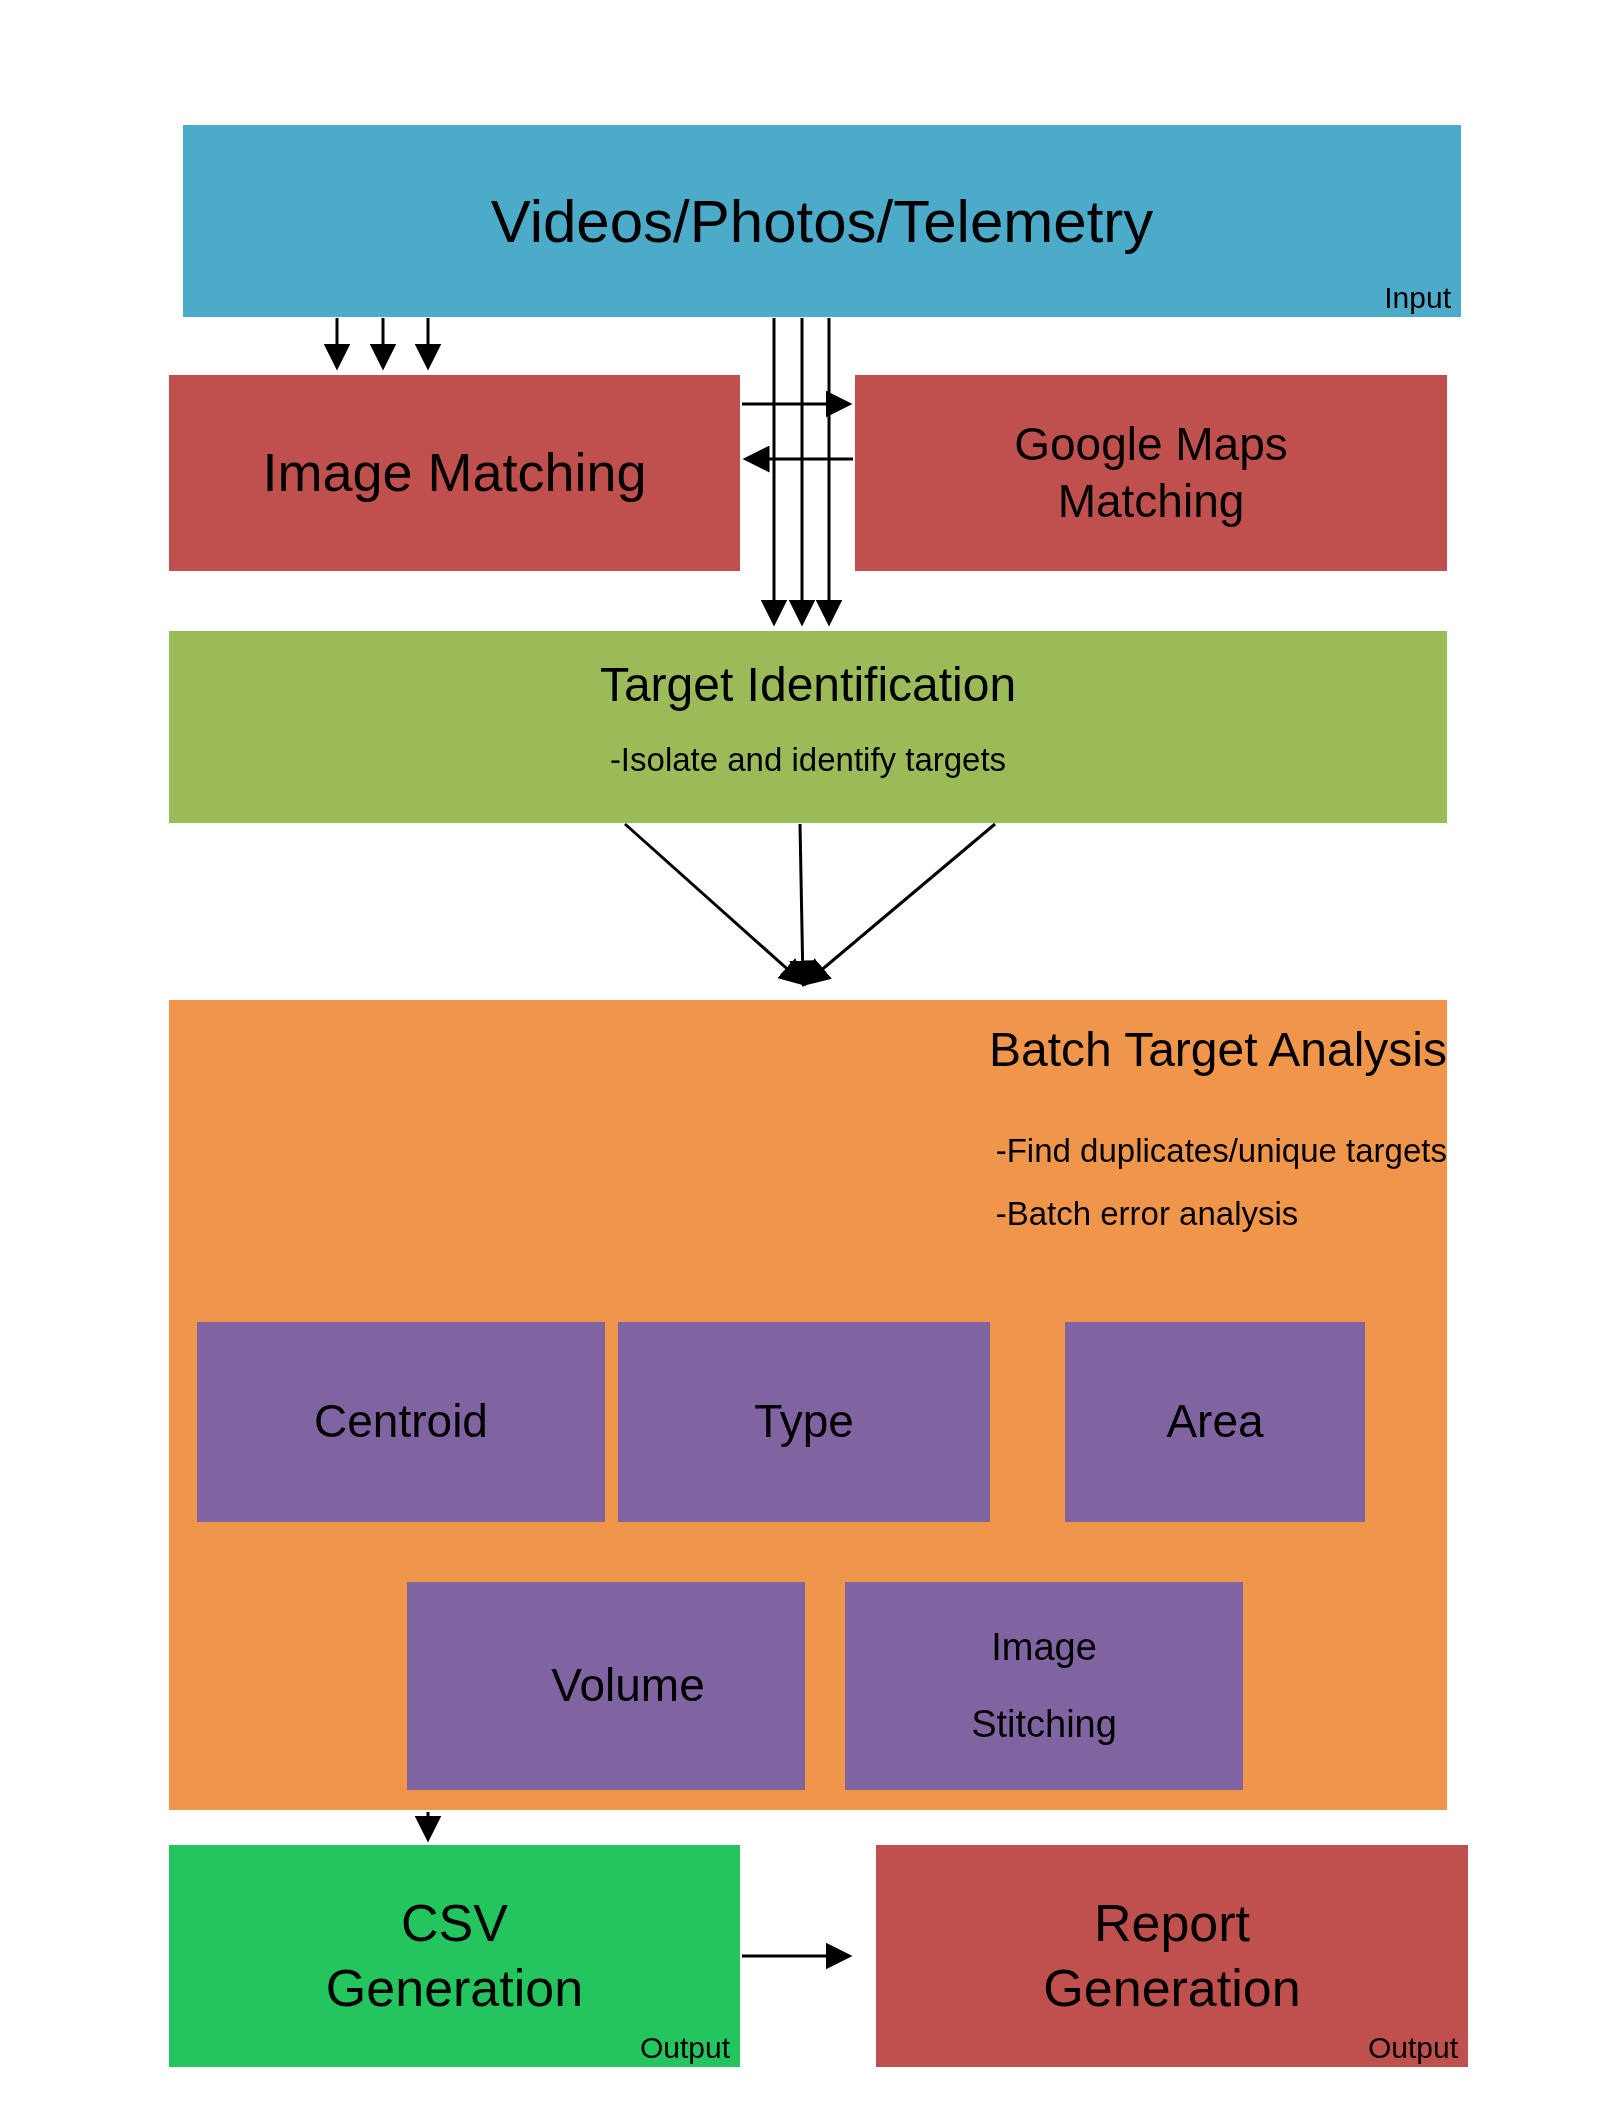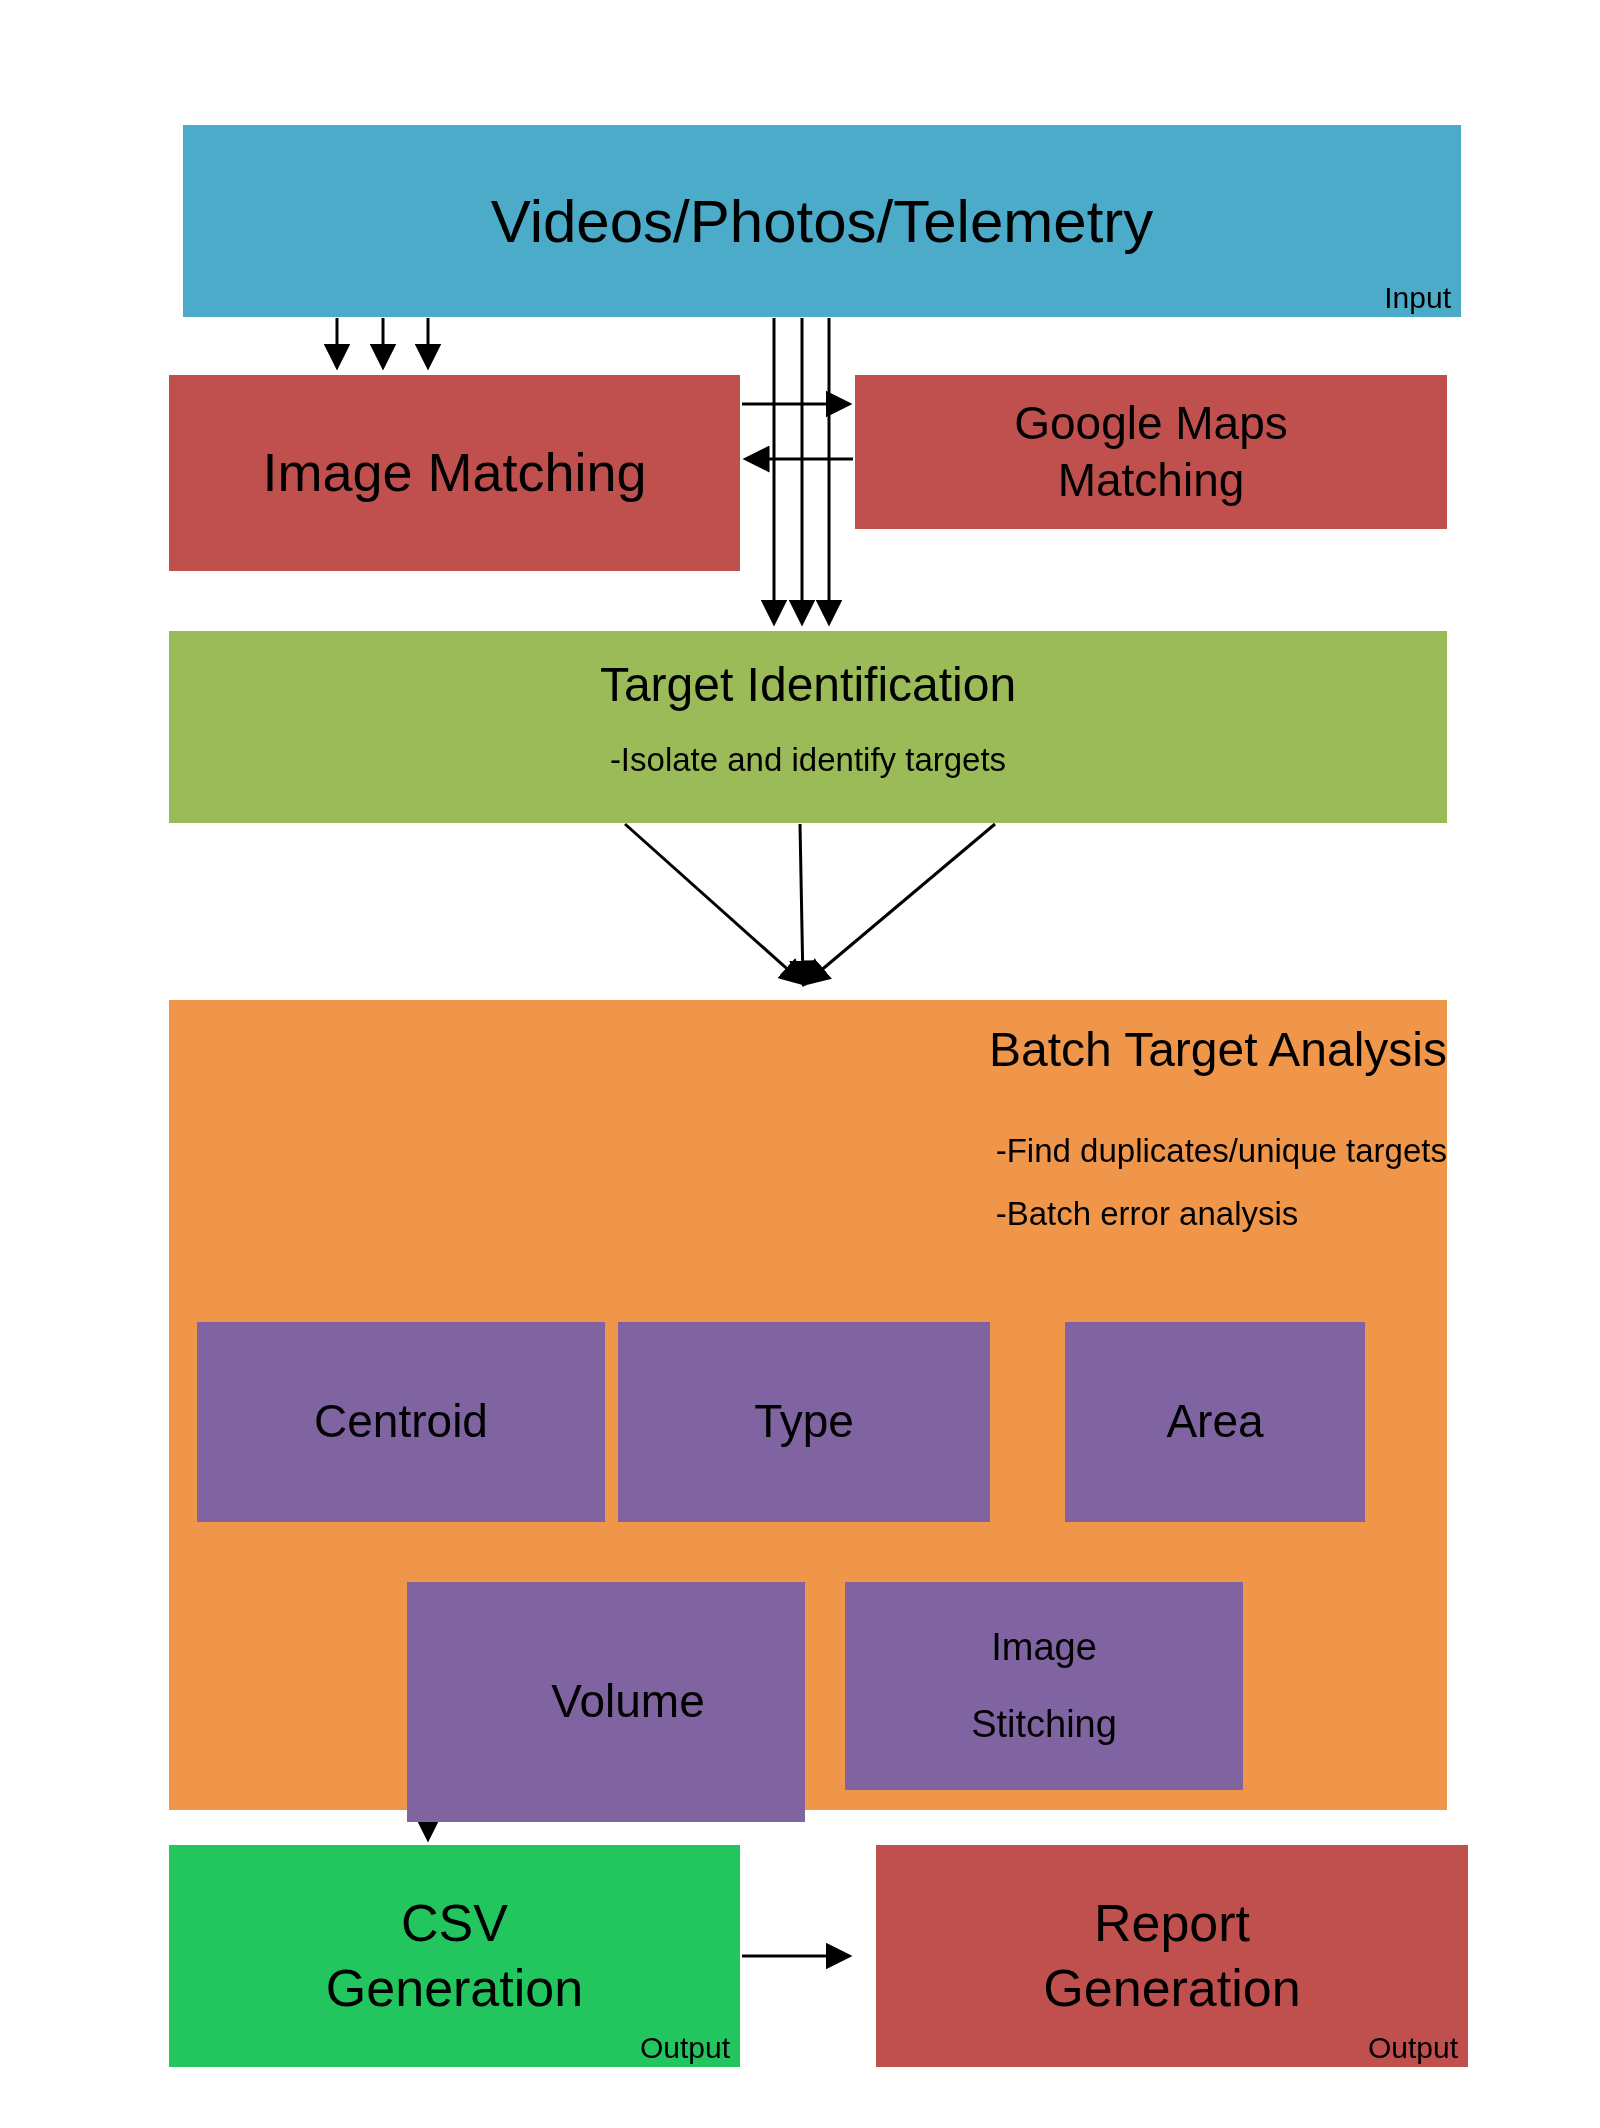"Google Maps" #box-google-maps { height: 154px -> 196px }
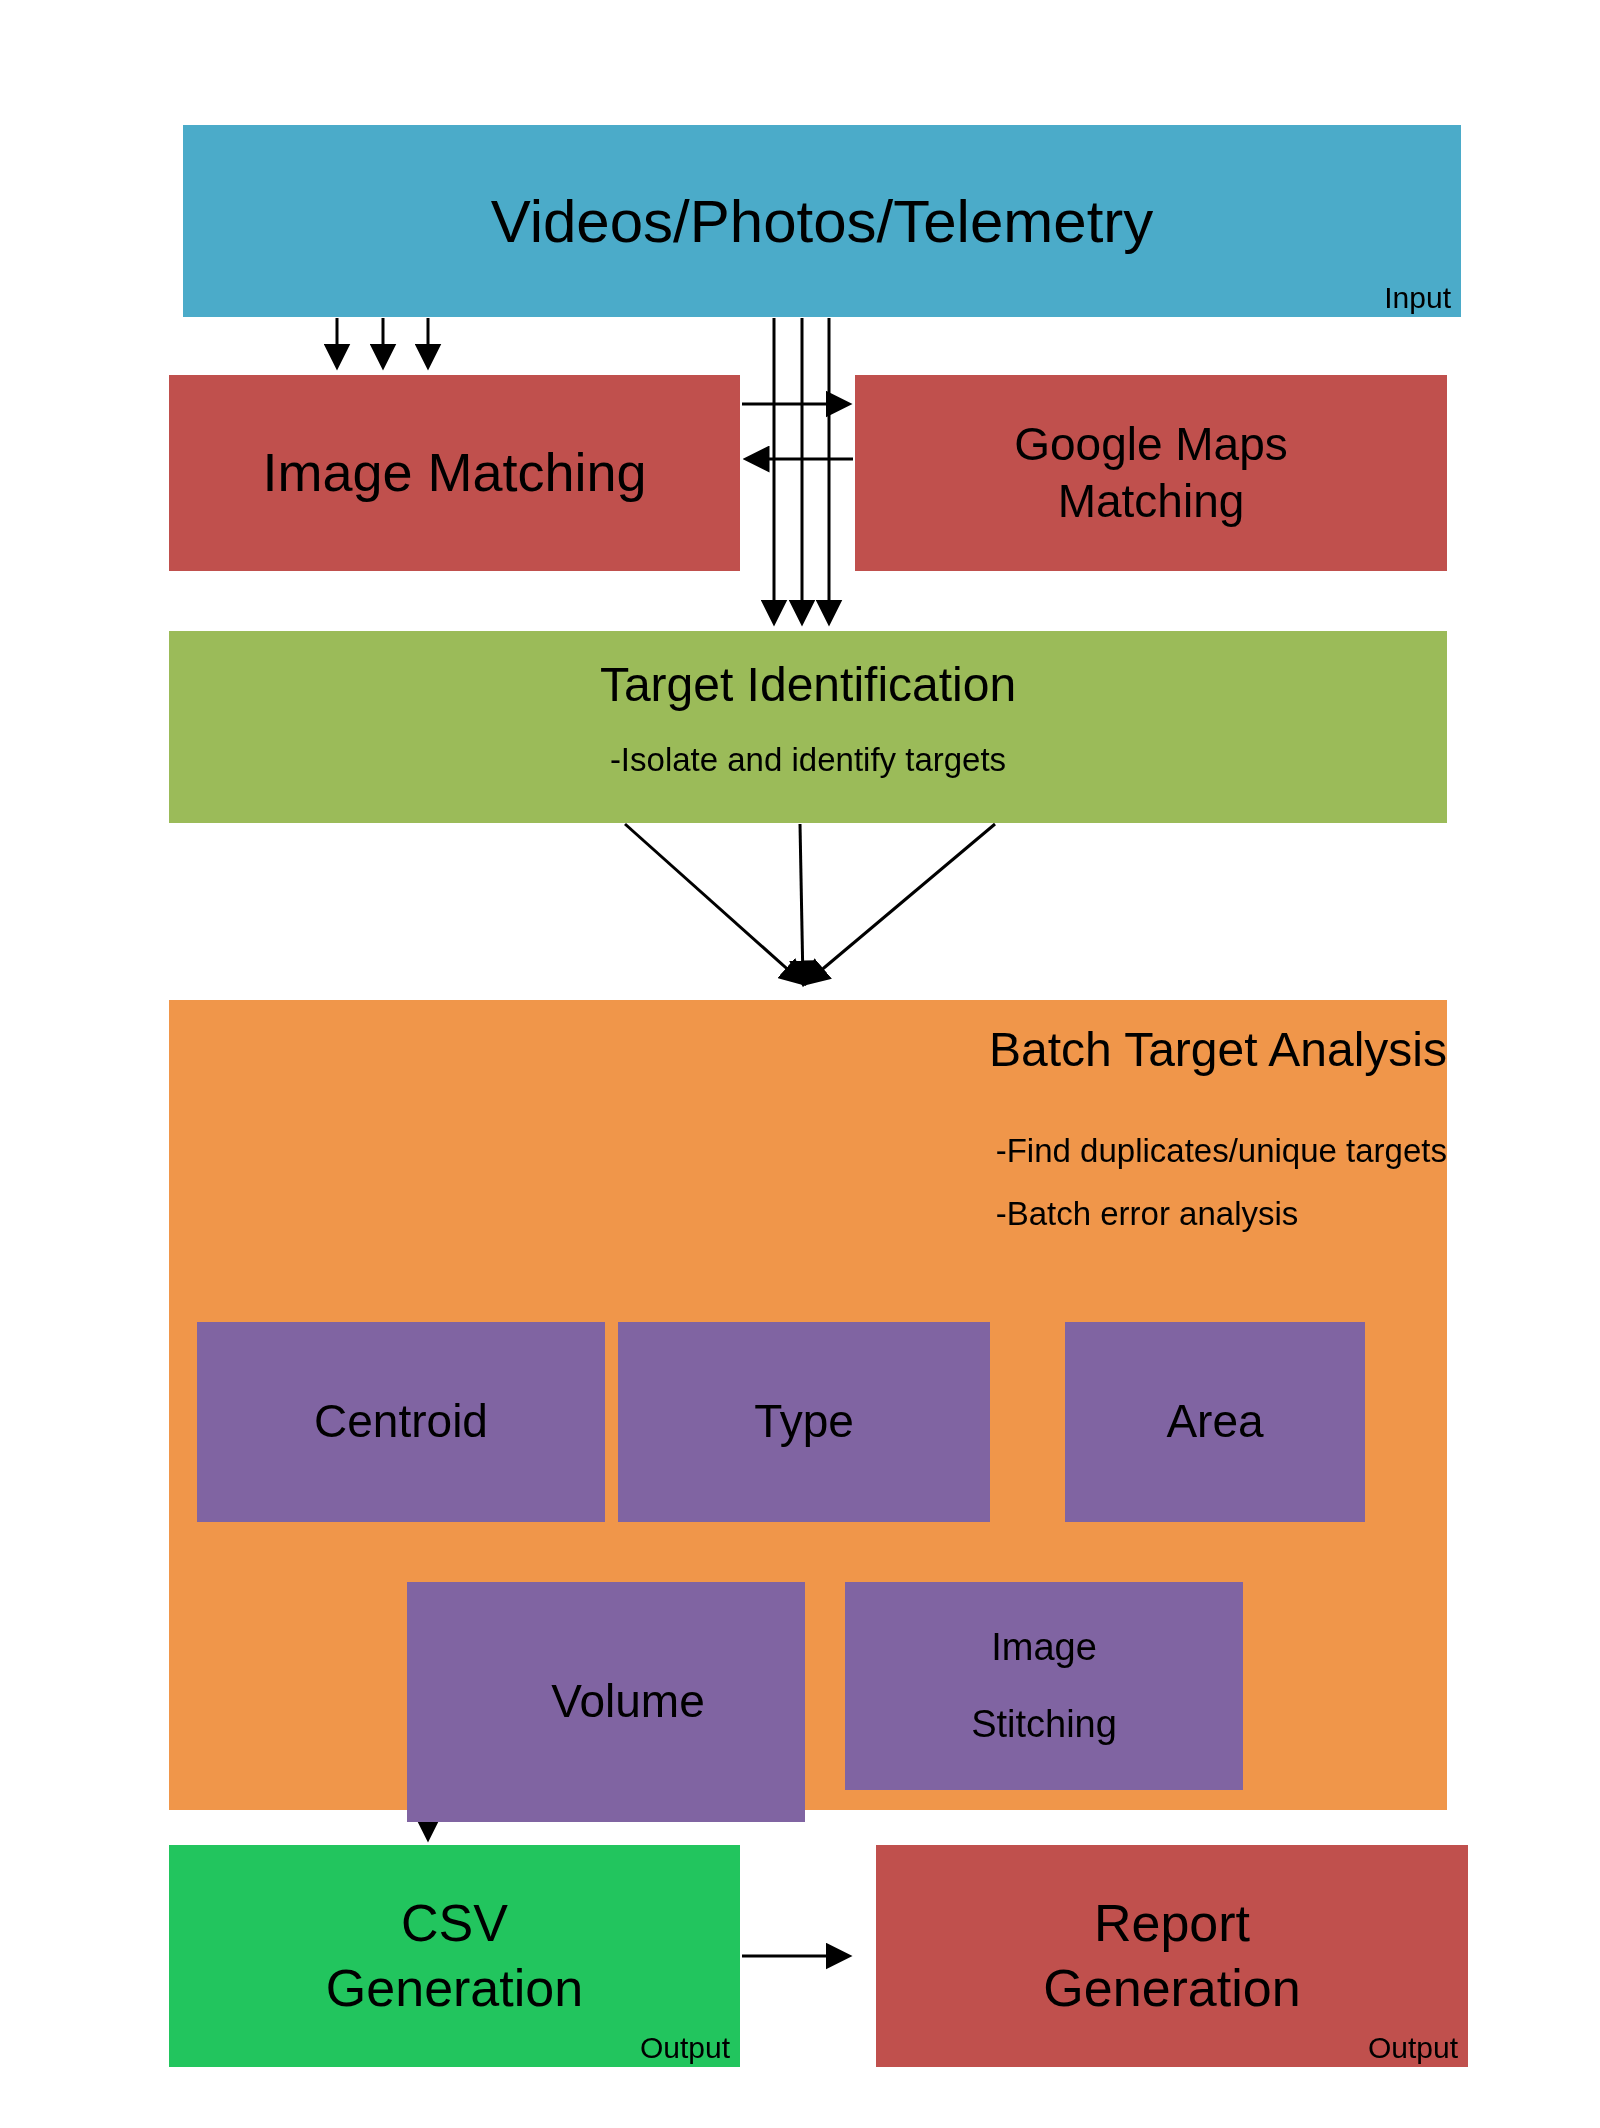"Volume" #chip-volume { height: 240px -> 208px }
